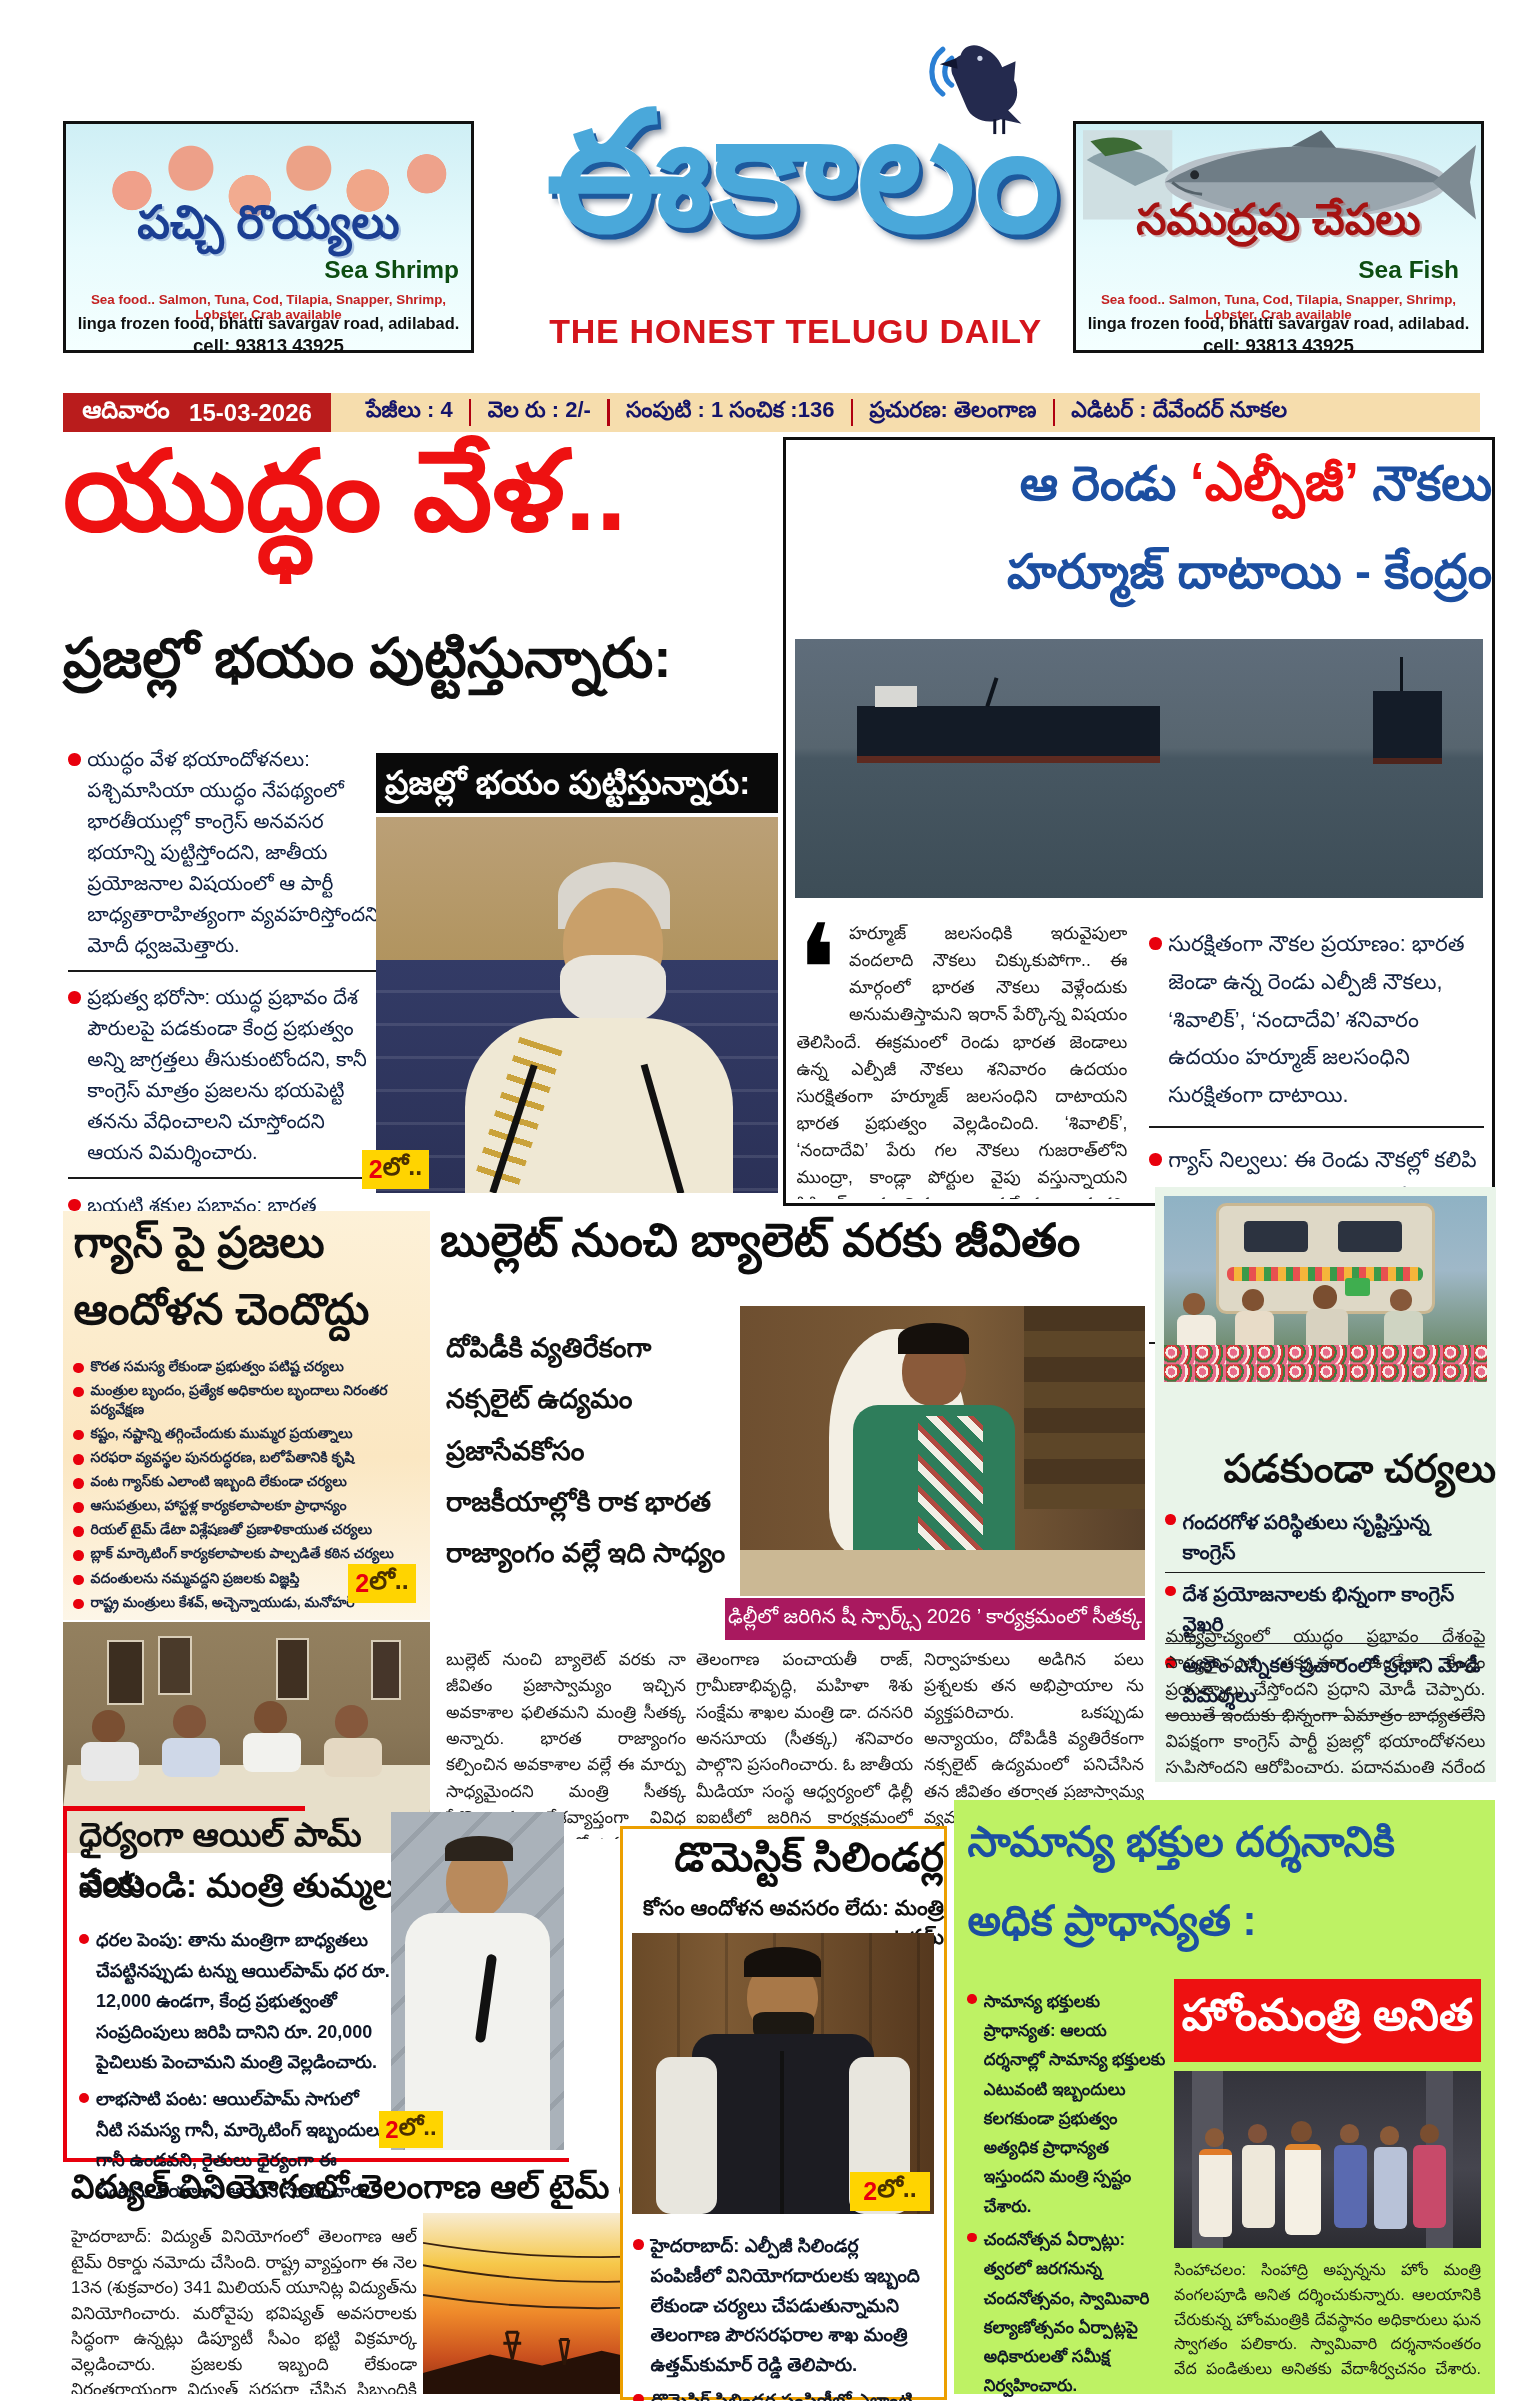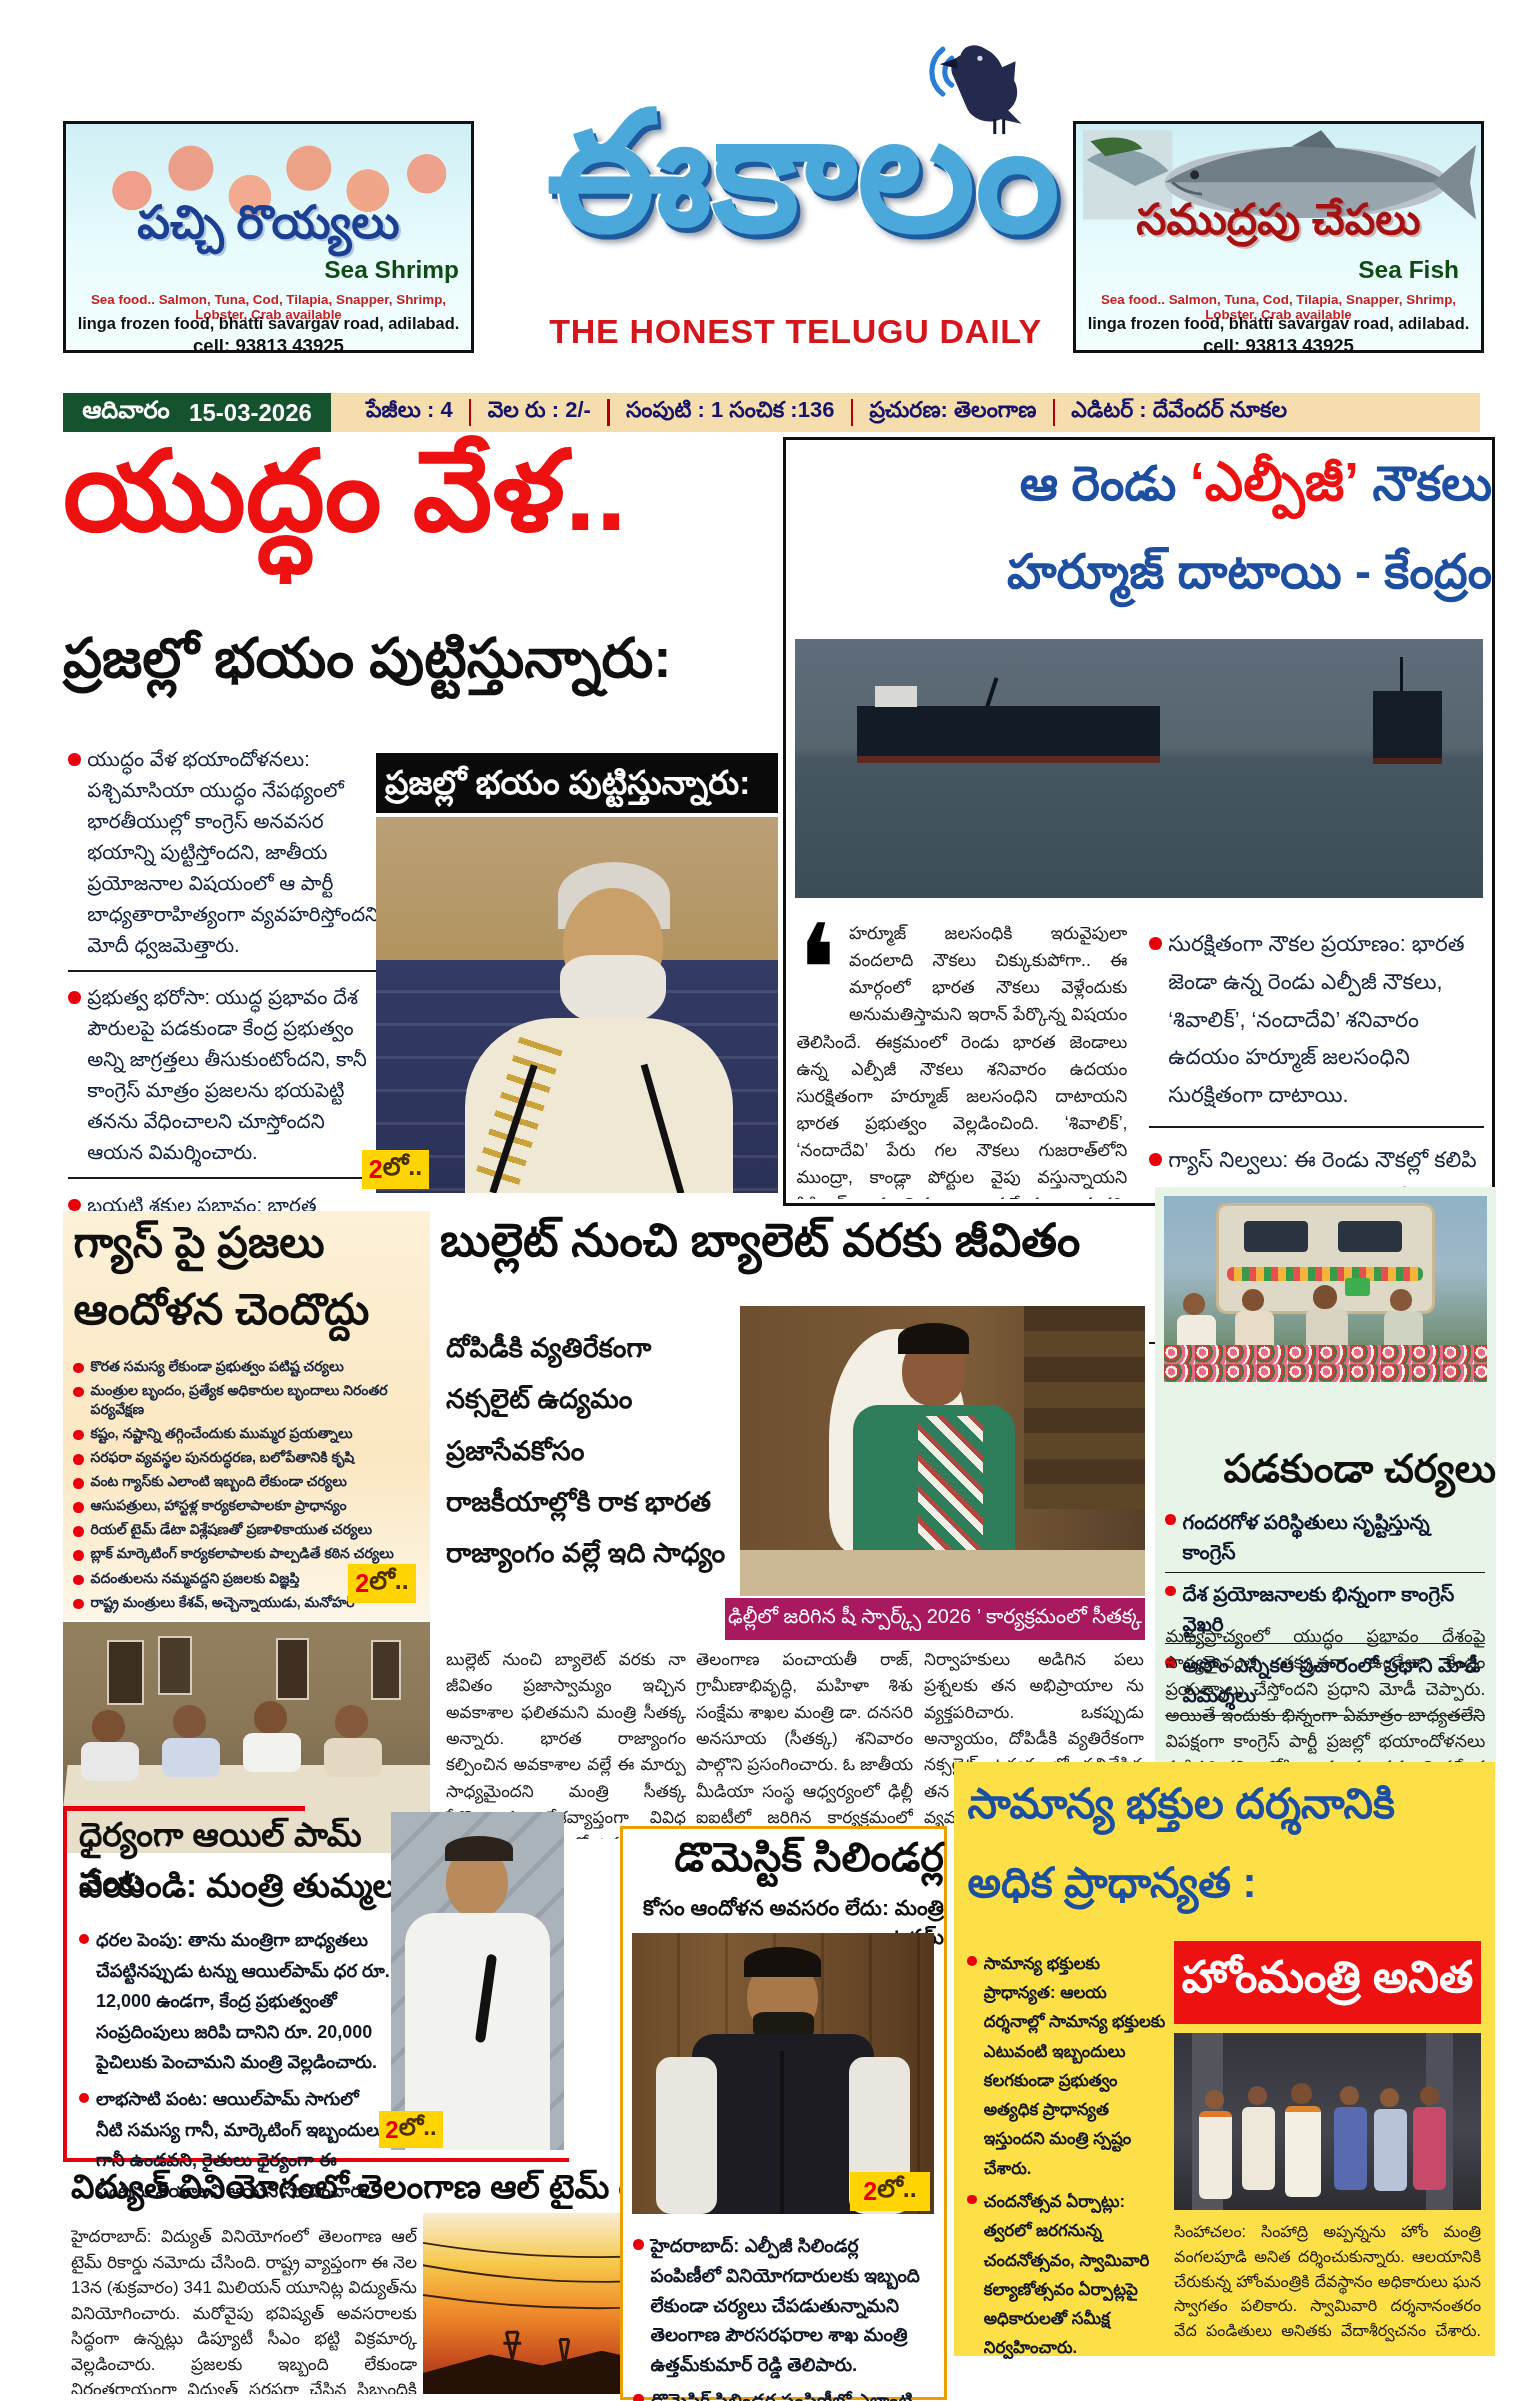"ఆదివారం" .dl-red { background: #14532d -> #b91c1c }
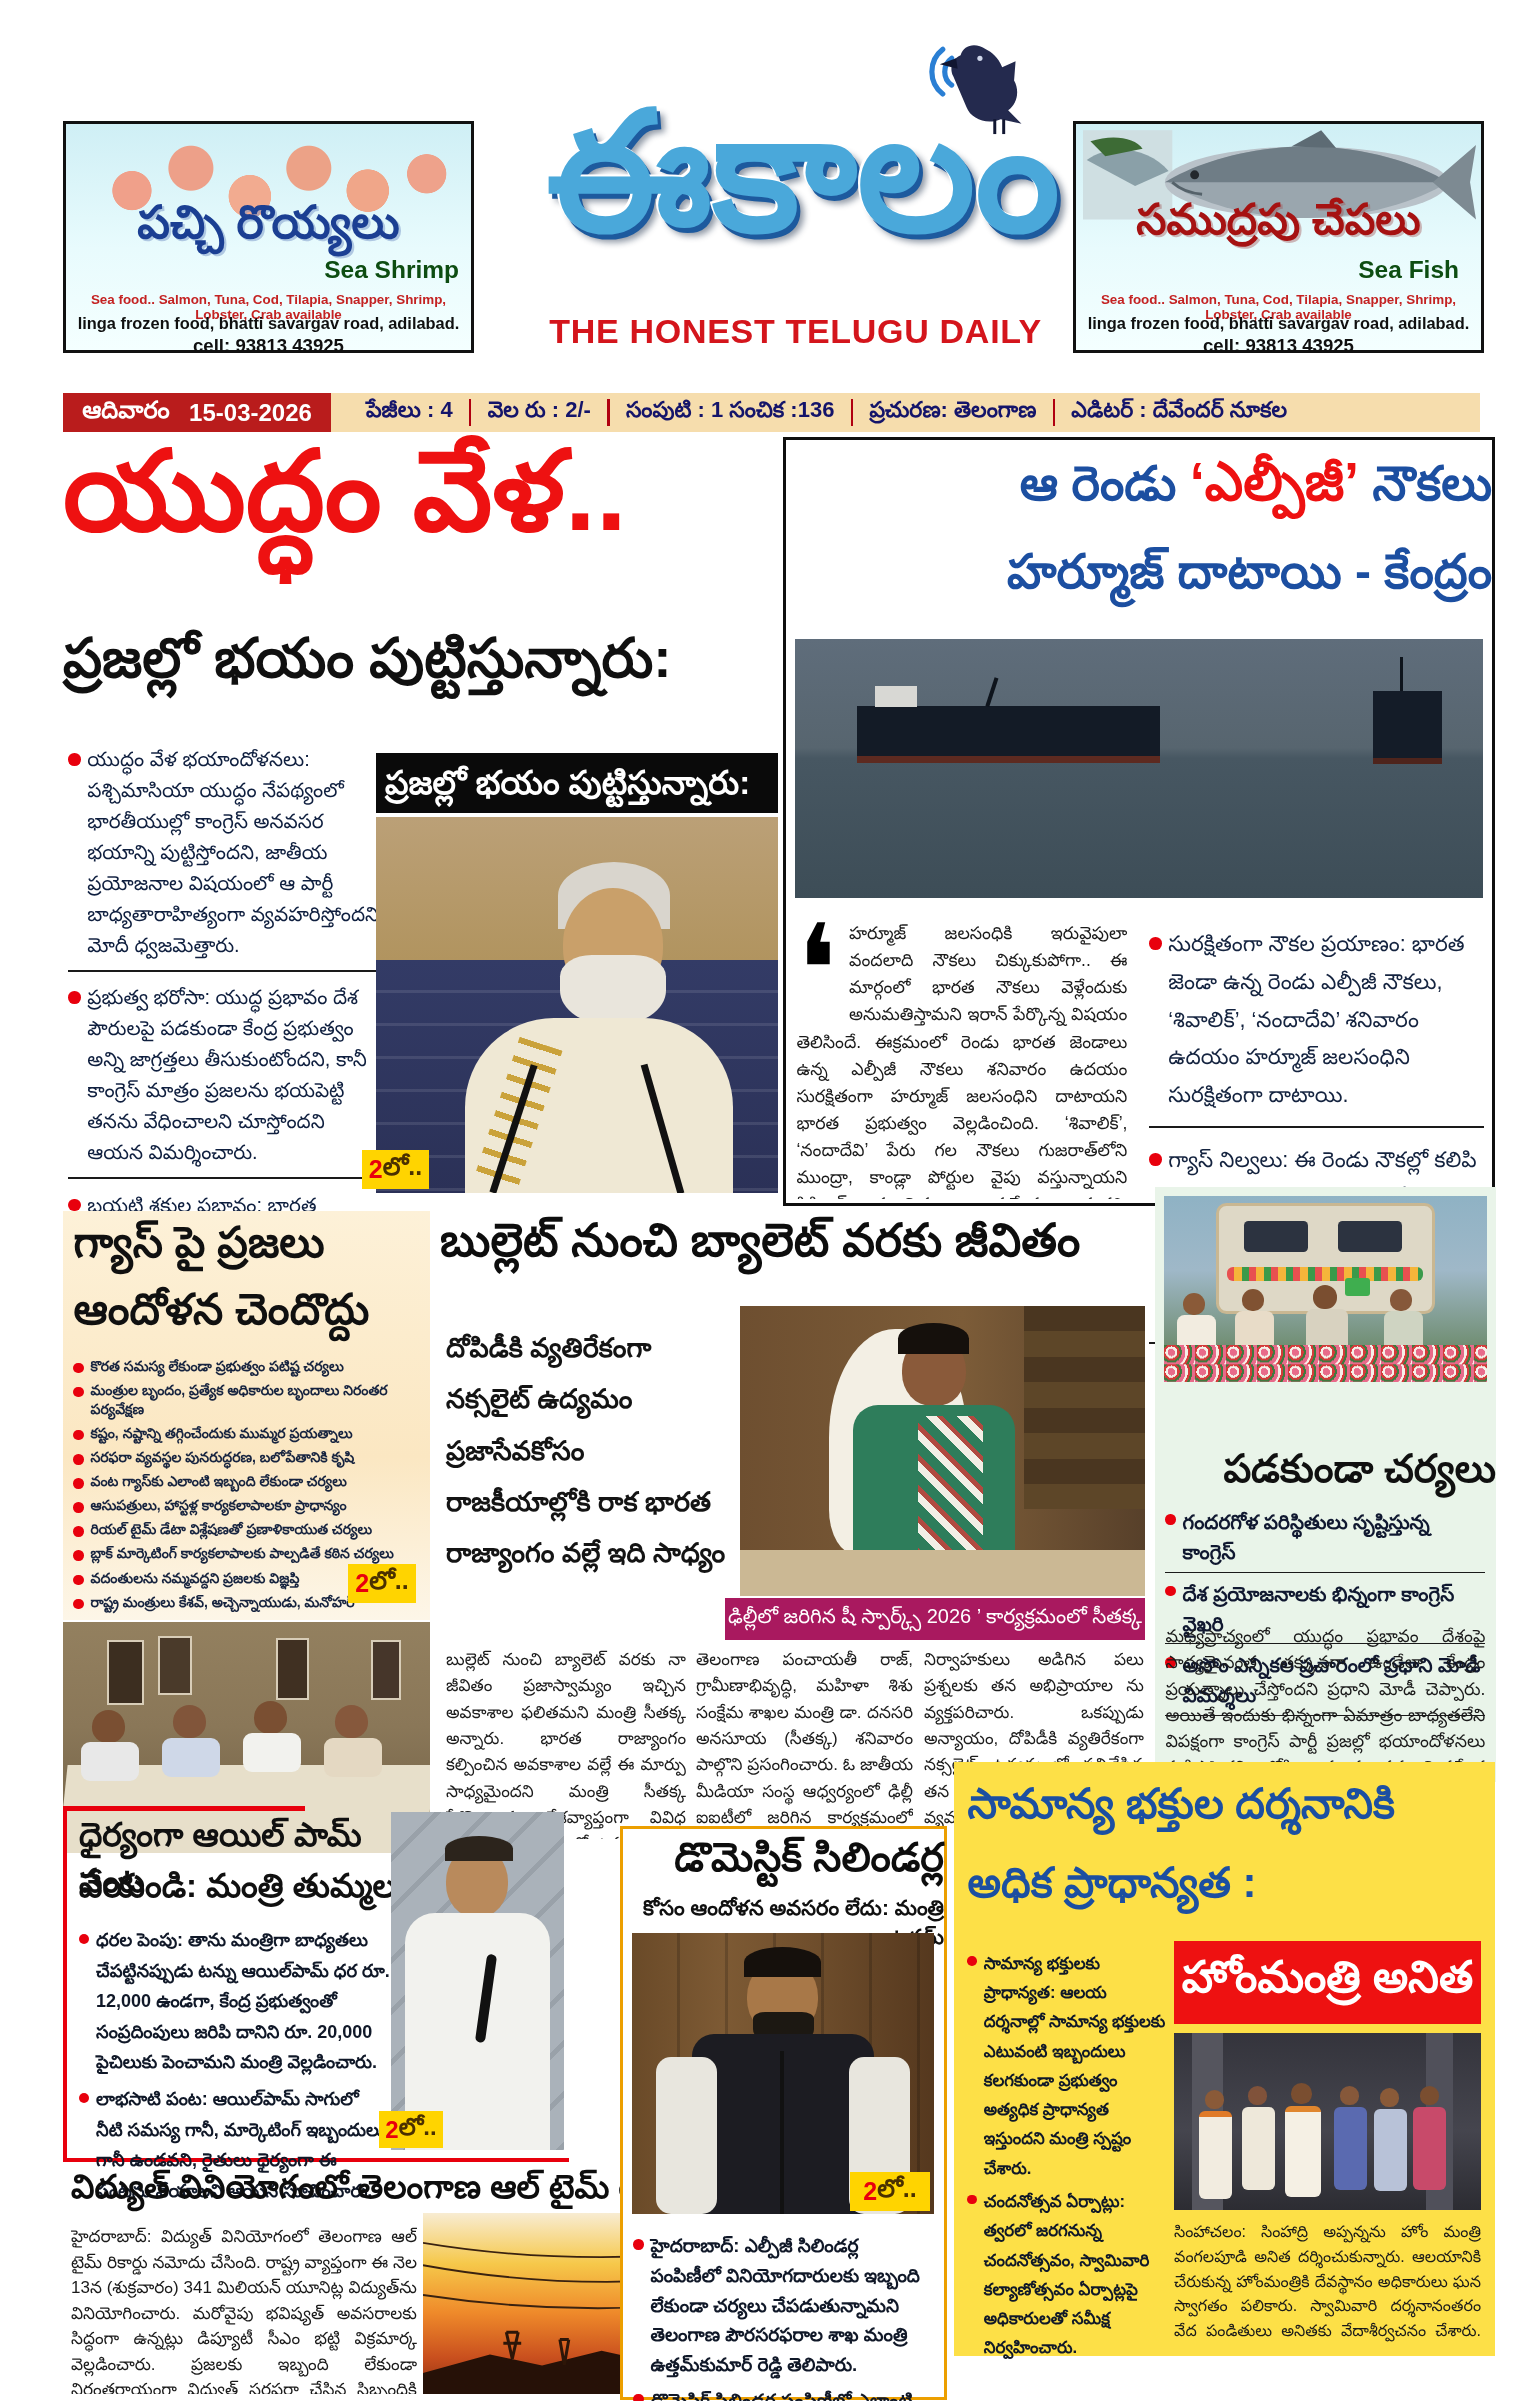"సామాన్య భక్తుల దర్శనానికి" div.abs { background: #fde047 -> #bef264; top: 1762px -> 1800px }
